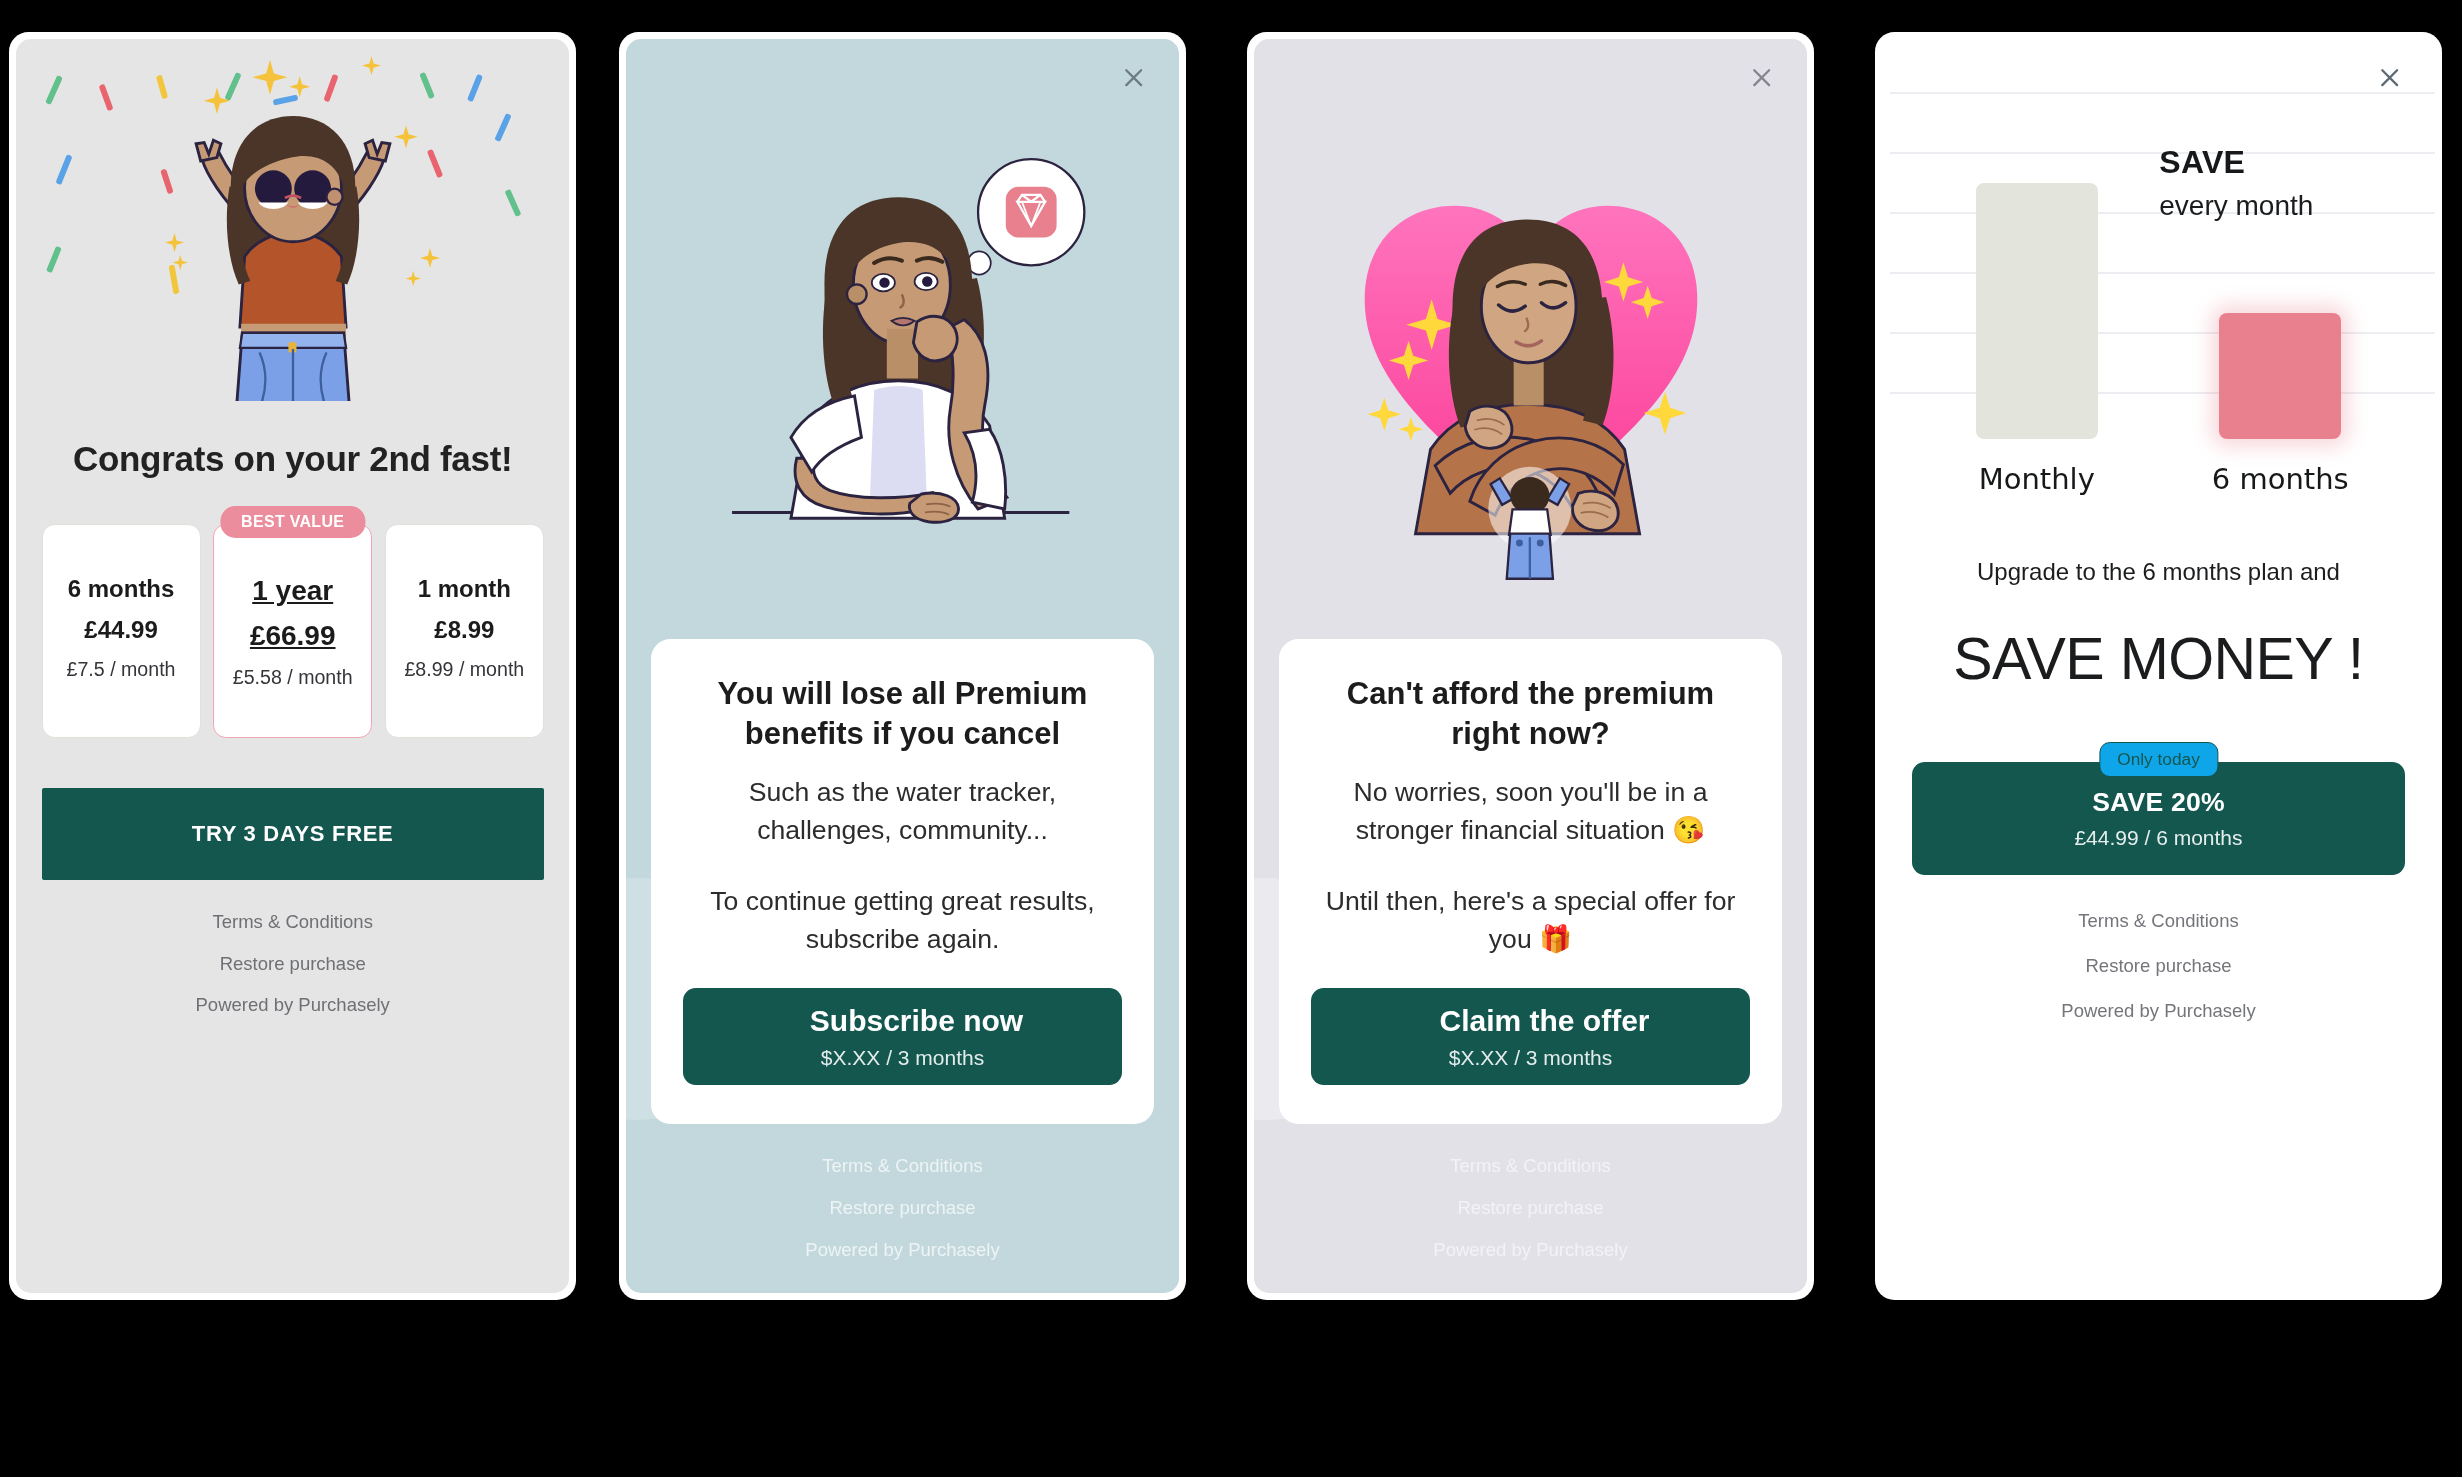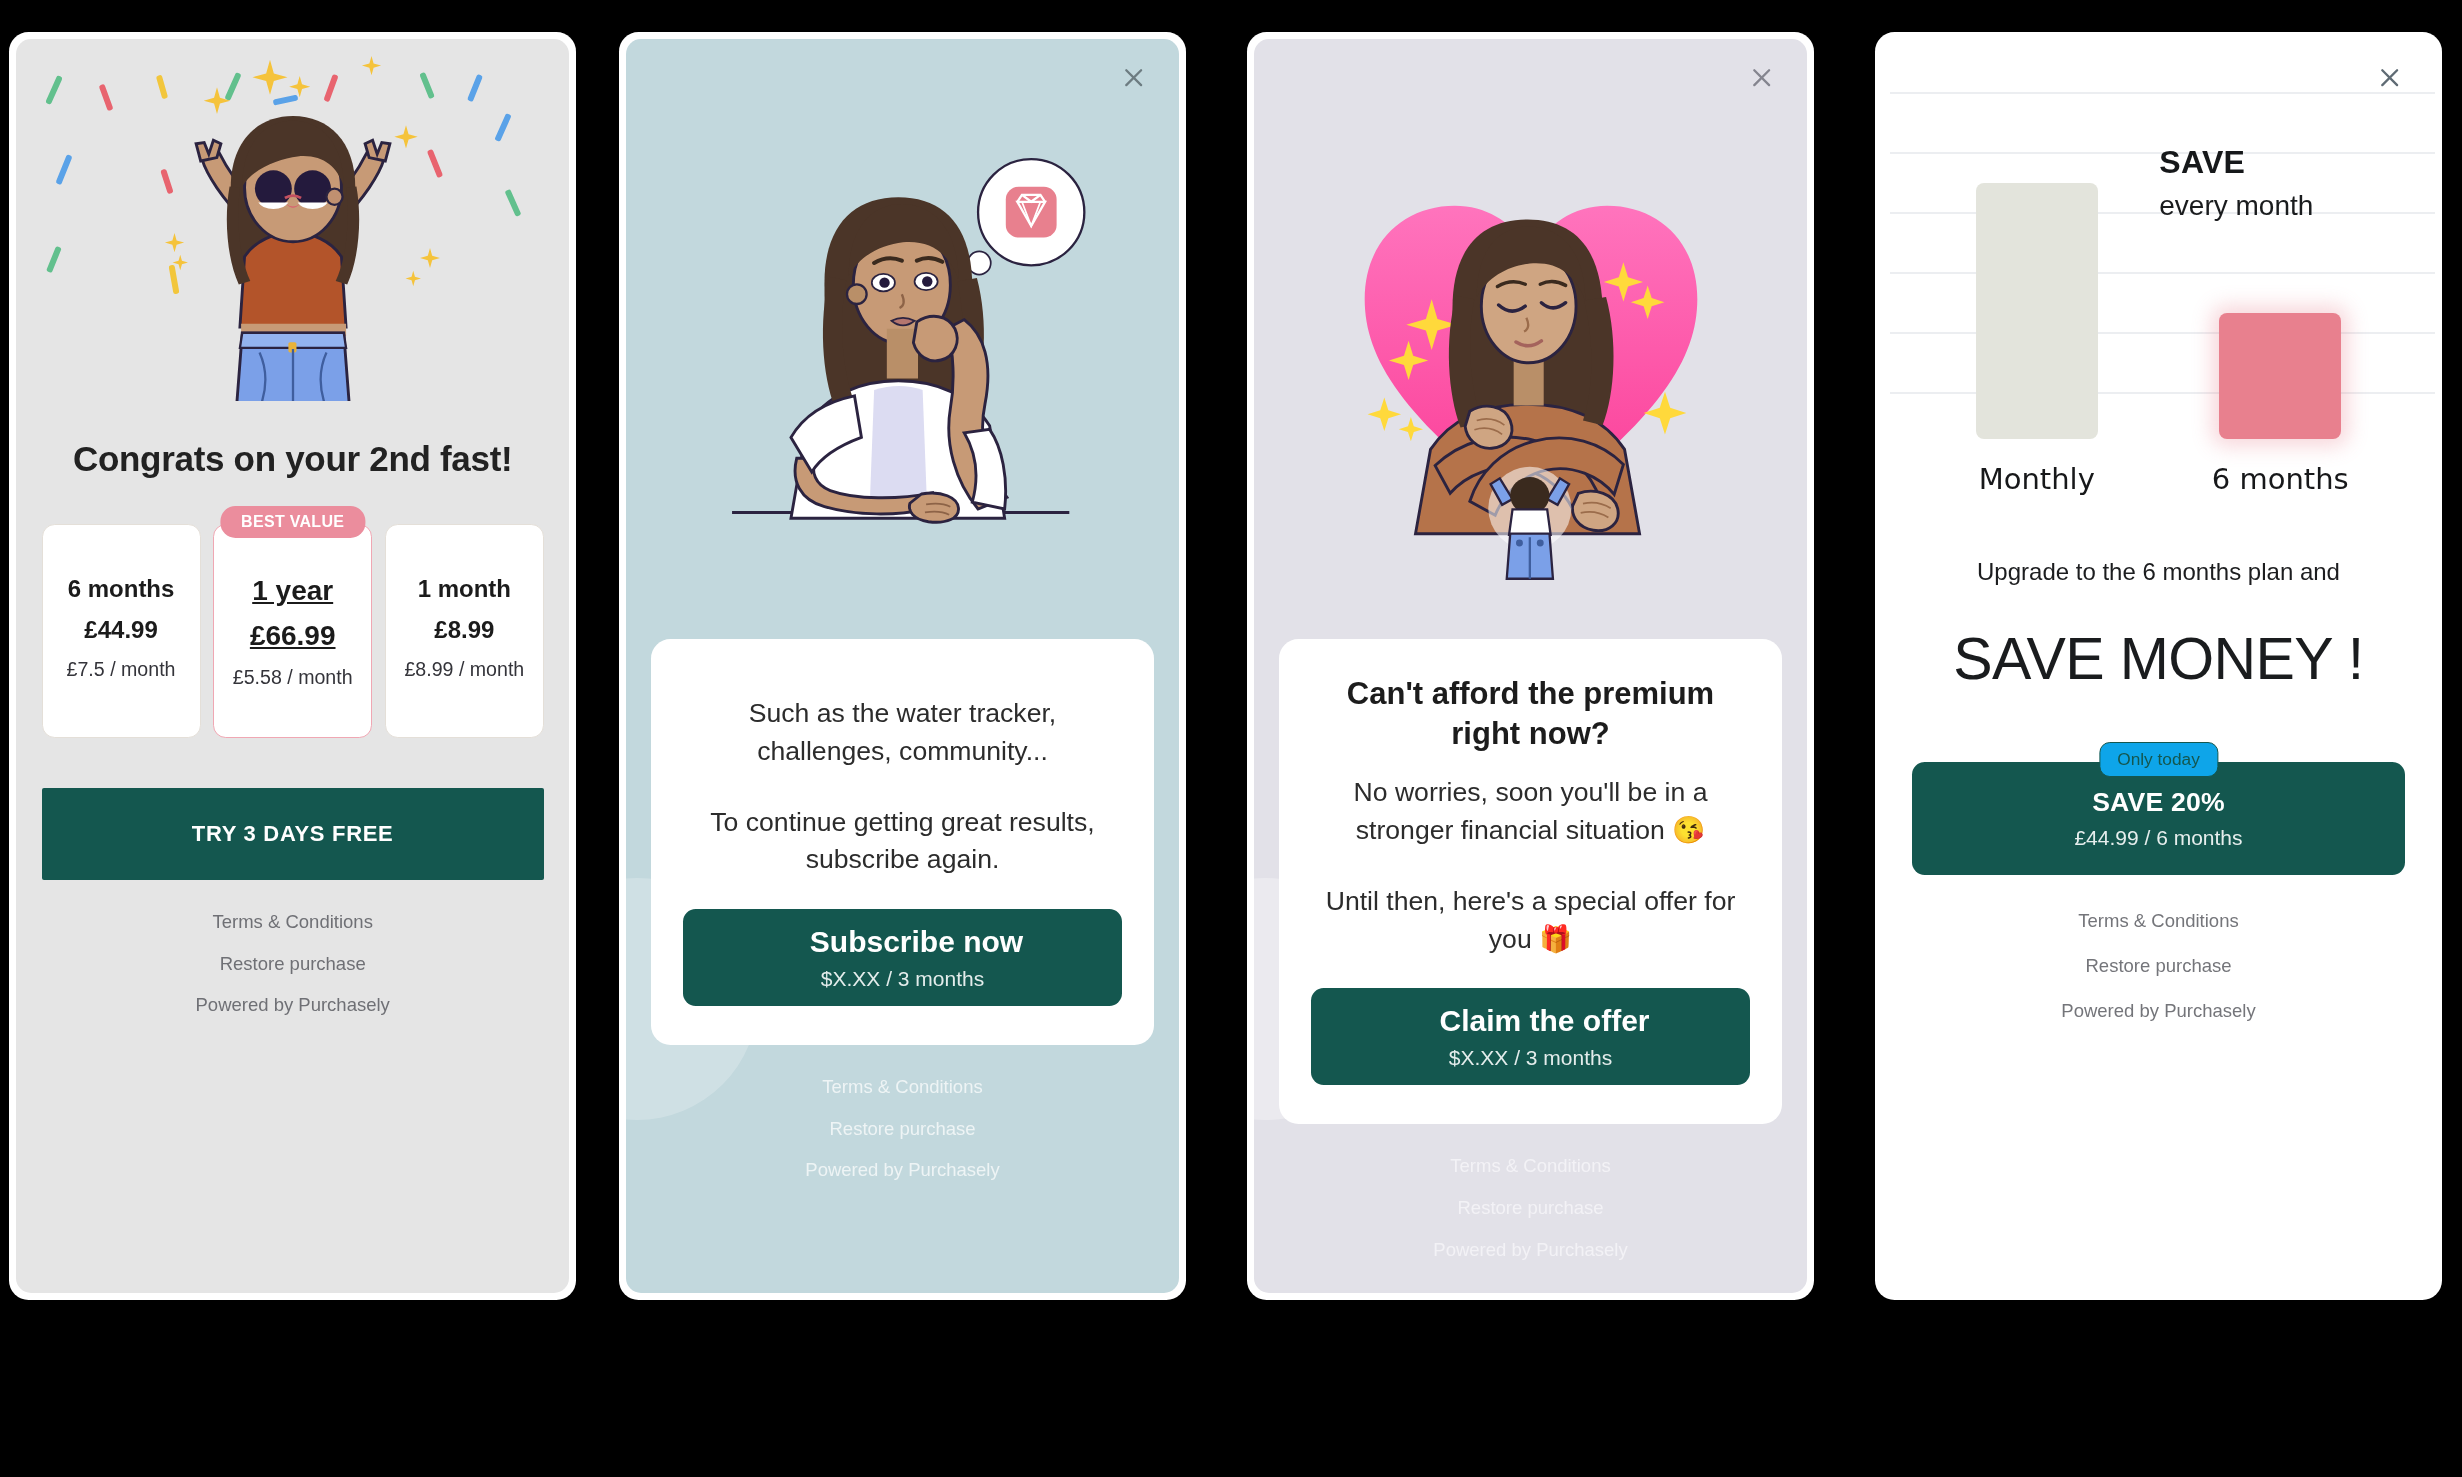"You will lose all Premium" div.wp-title { html: none -> <div>You will lose all Premium benefits if you cancel</div> }
